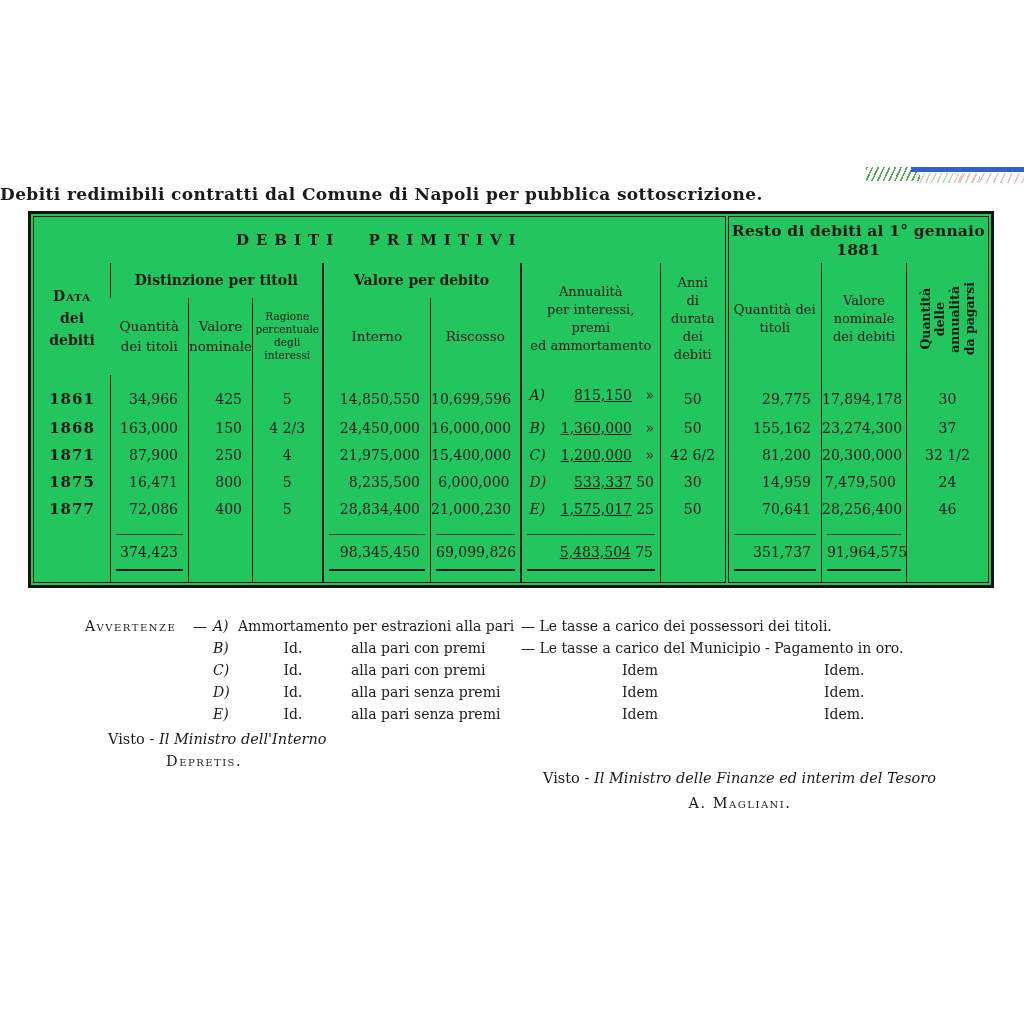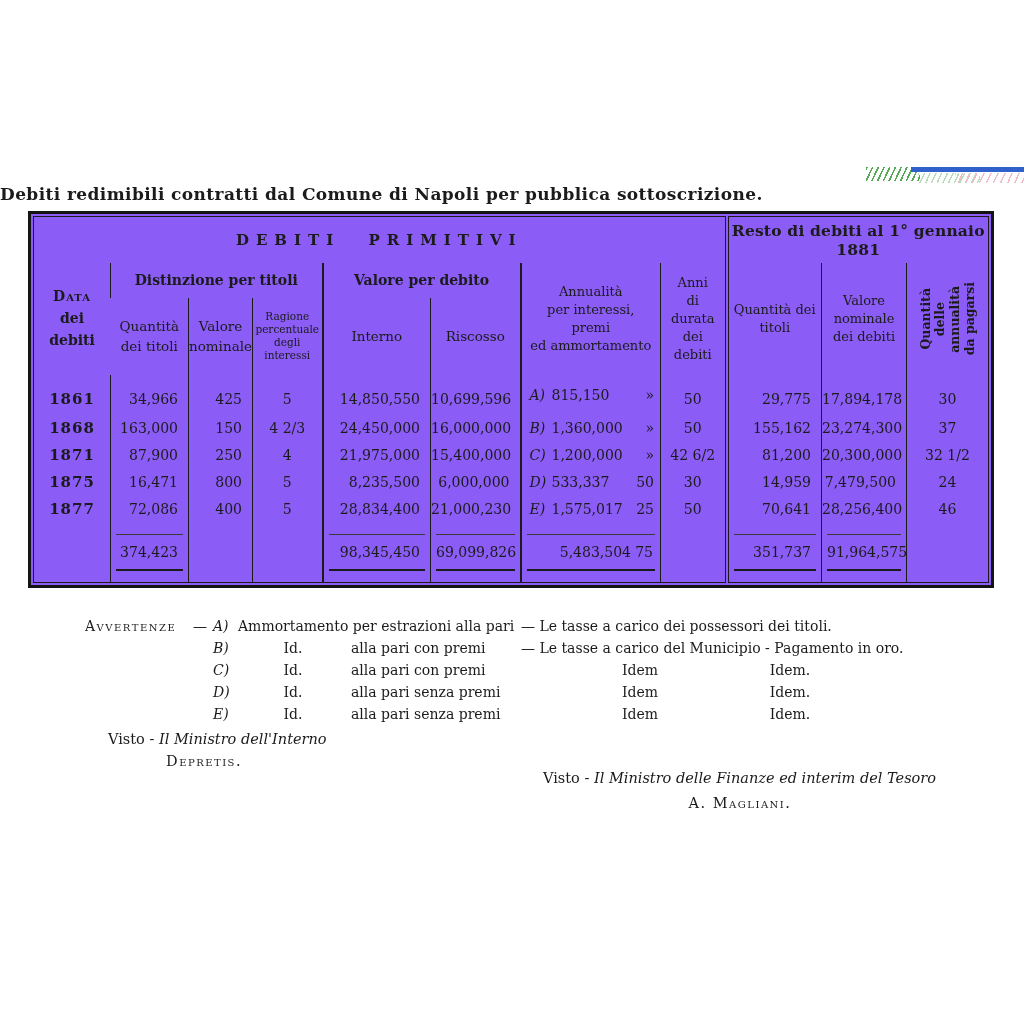"DEBITI PRIMITIVI" .table-outer { background: #8b5cf6 -> #22c55e }
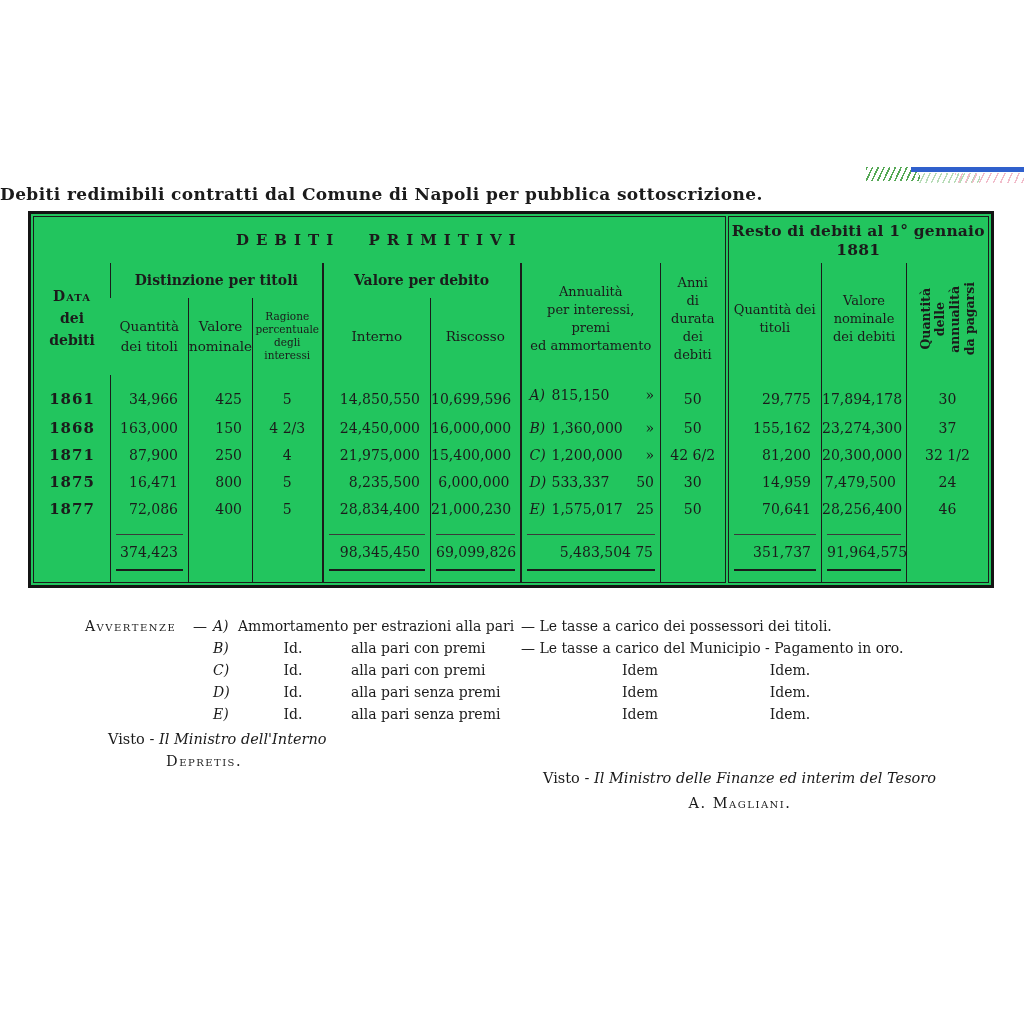"815,150" .ann-val { text-align: none -> right; text-decoration: none -> underline }
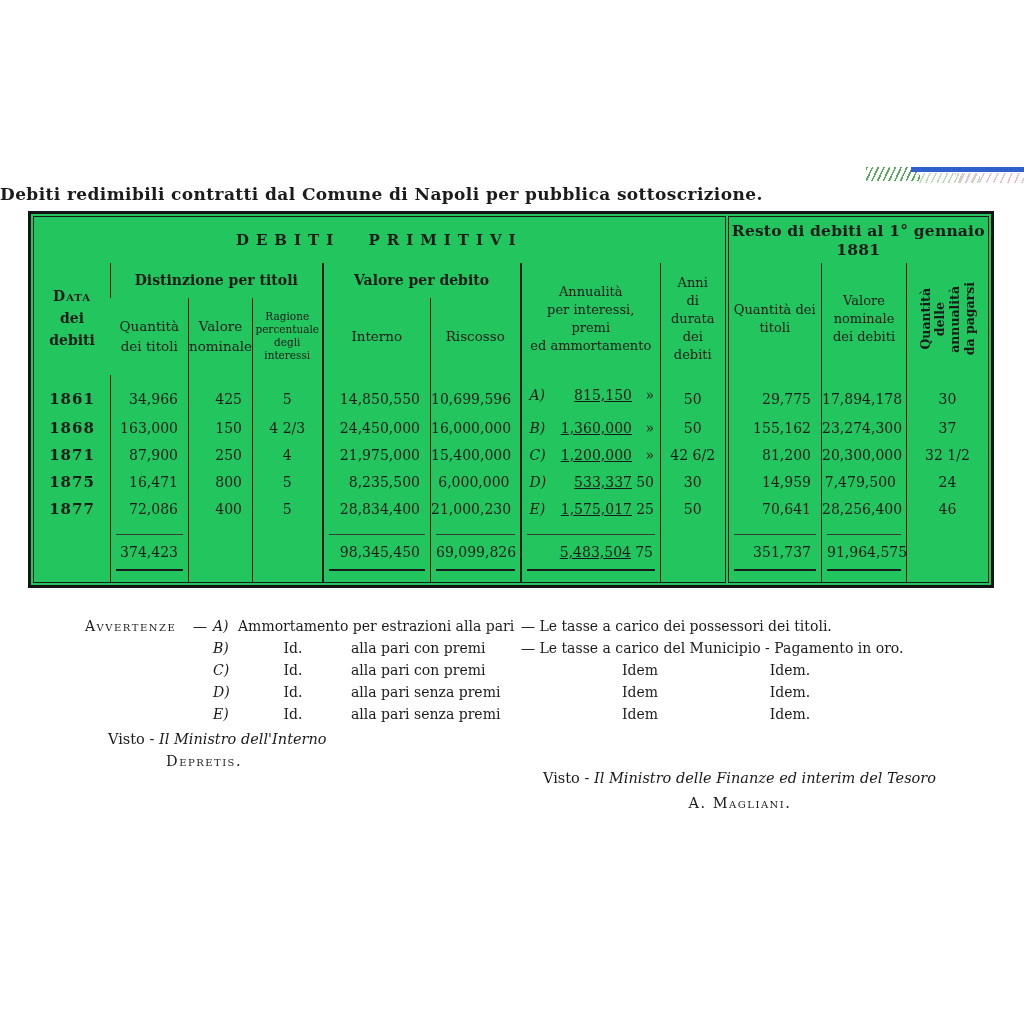"Idem." .fn-idem-right { left: 748px -> 824px; text-align: center -> left }
